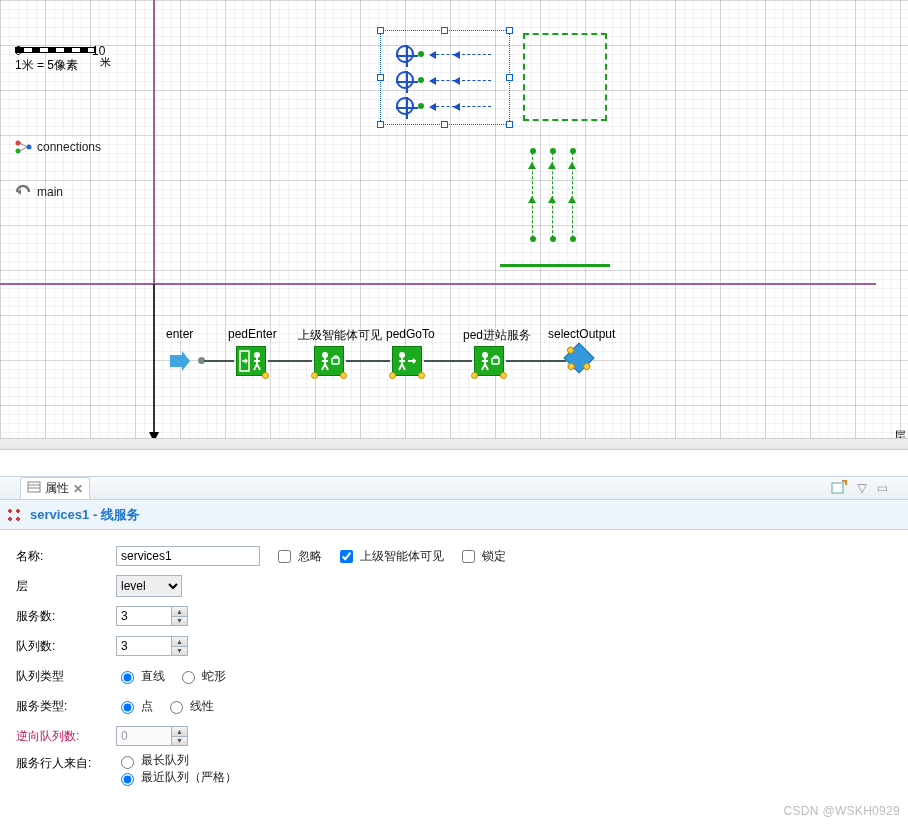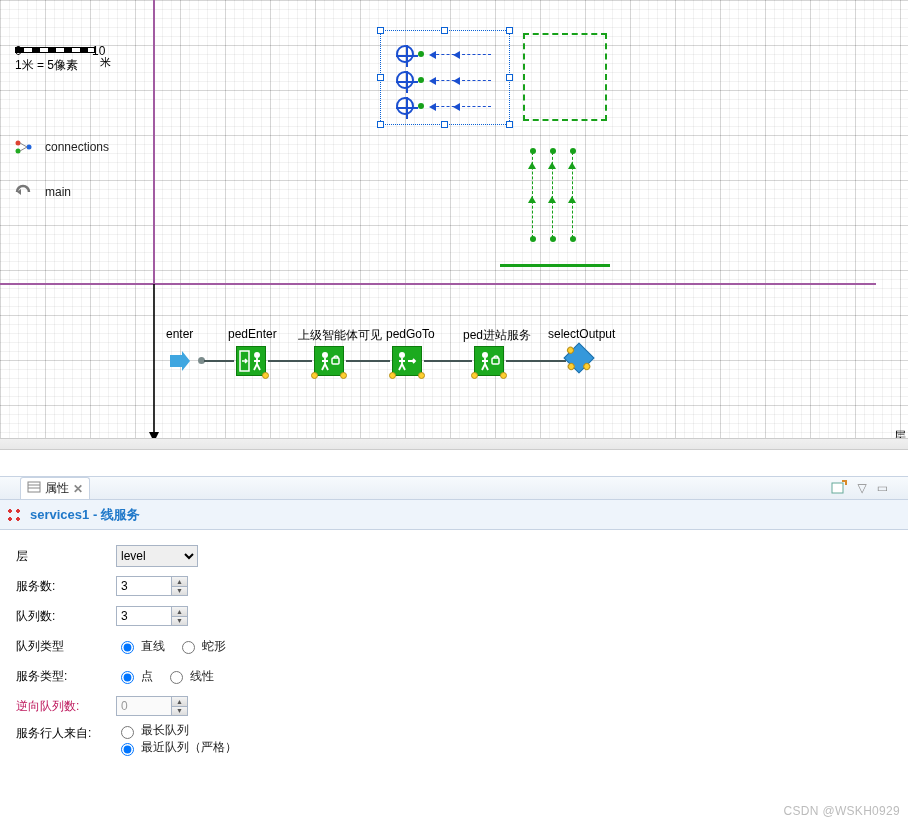"connections" .tree-item { gap: 12px -> 4px }
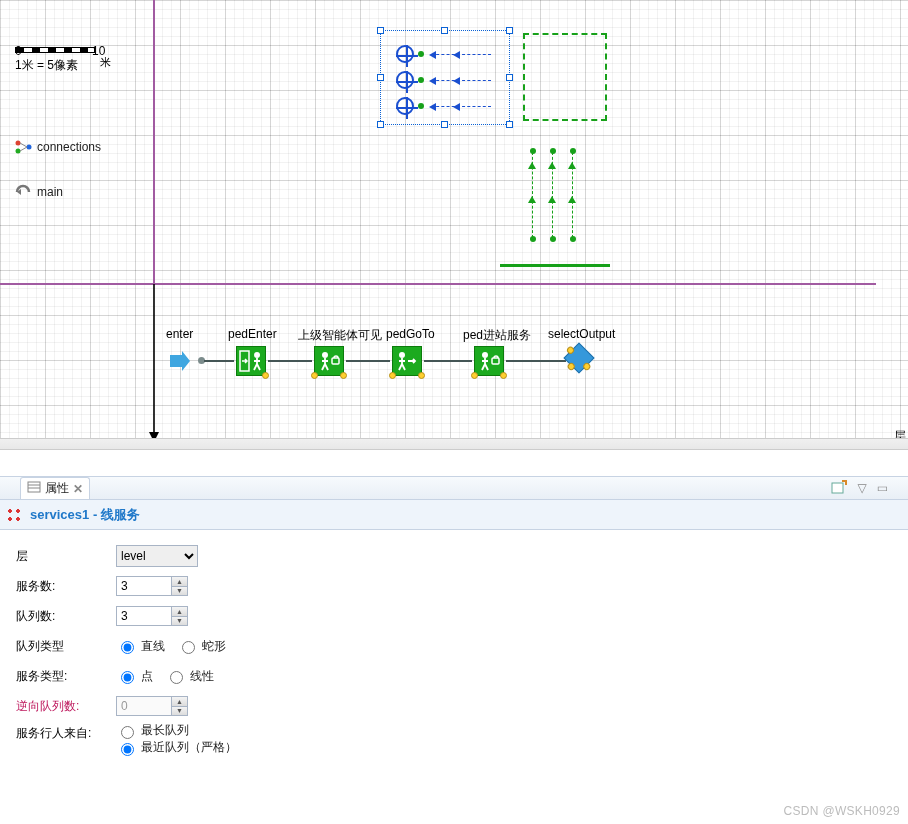"名称:" div.row { html: none -> <div> <span>名称:</span> <input> <label> <input> <span>忽略</span> </label> <label> <input> <span>上级智能体可见</span> </label> <label> <input> <span>锁定</span> </label> </div> }
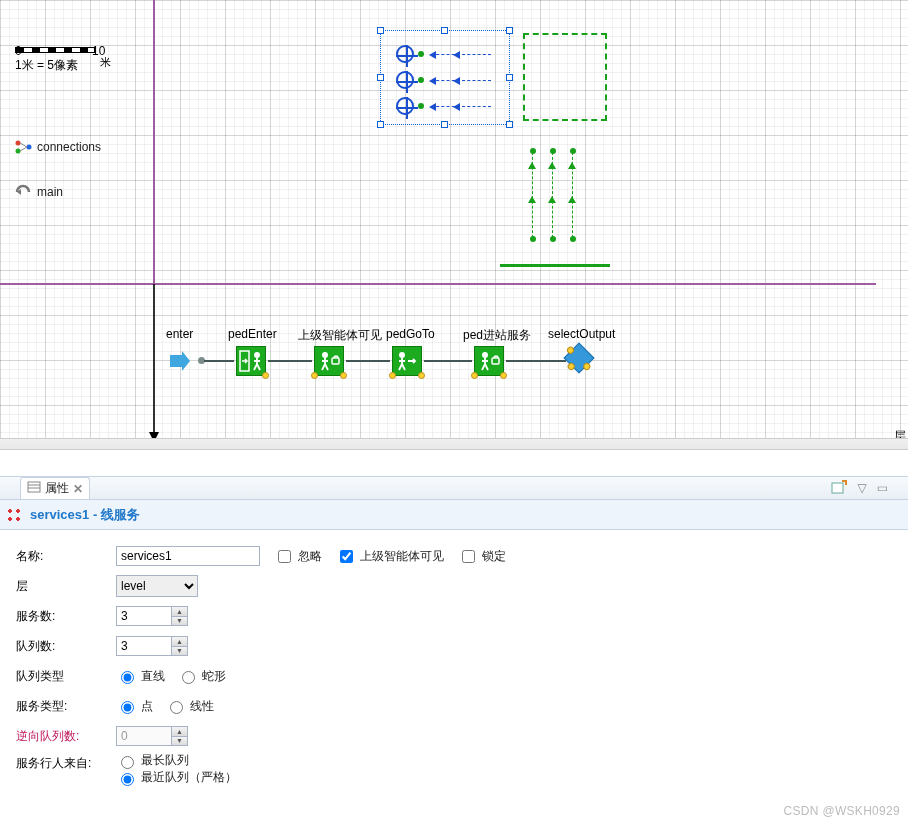"level" select.sel { width: 82px -> 66px }
